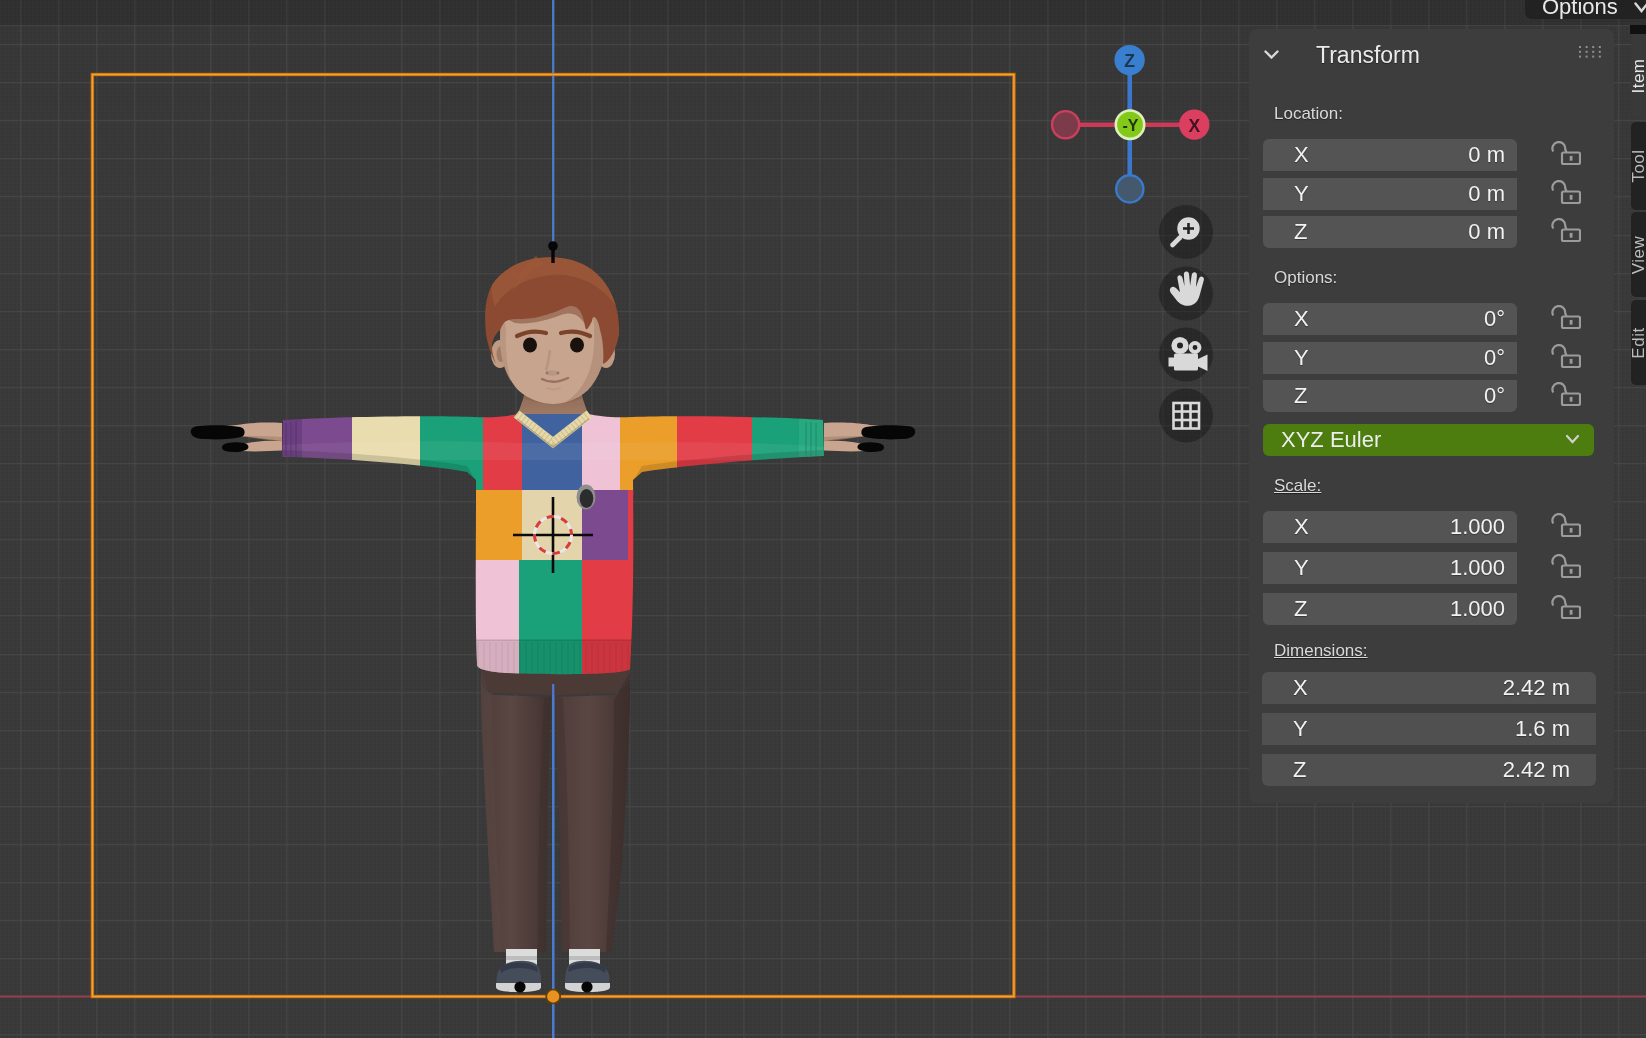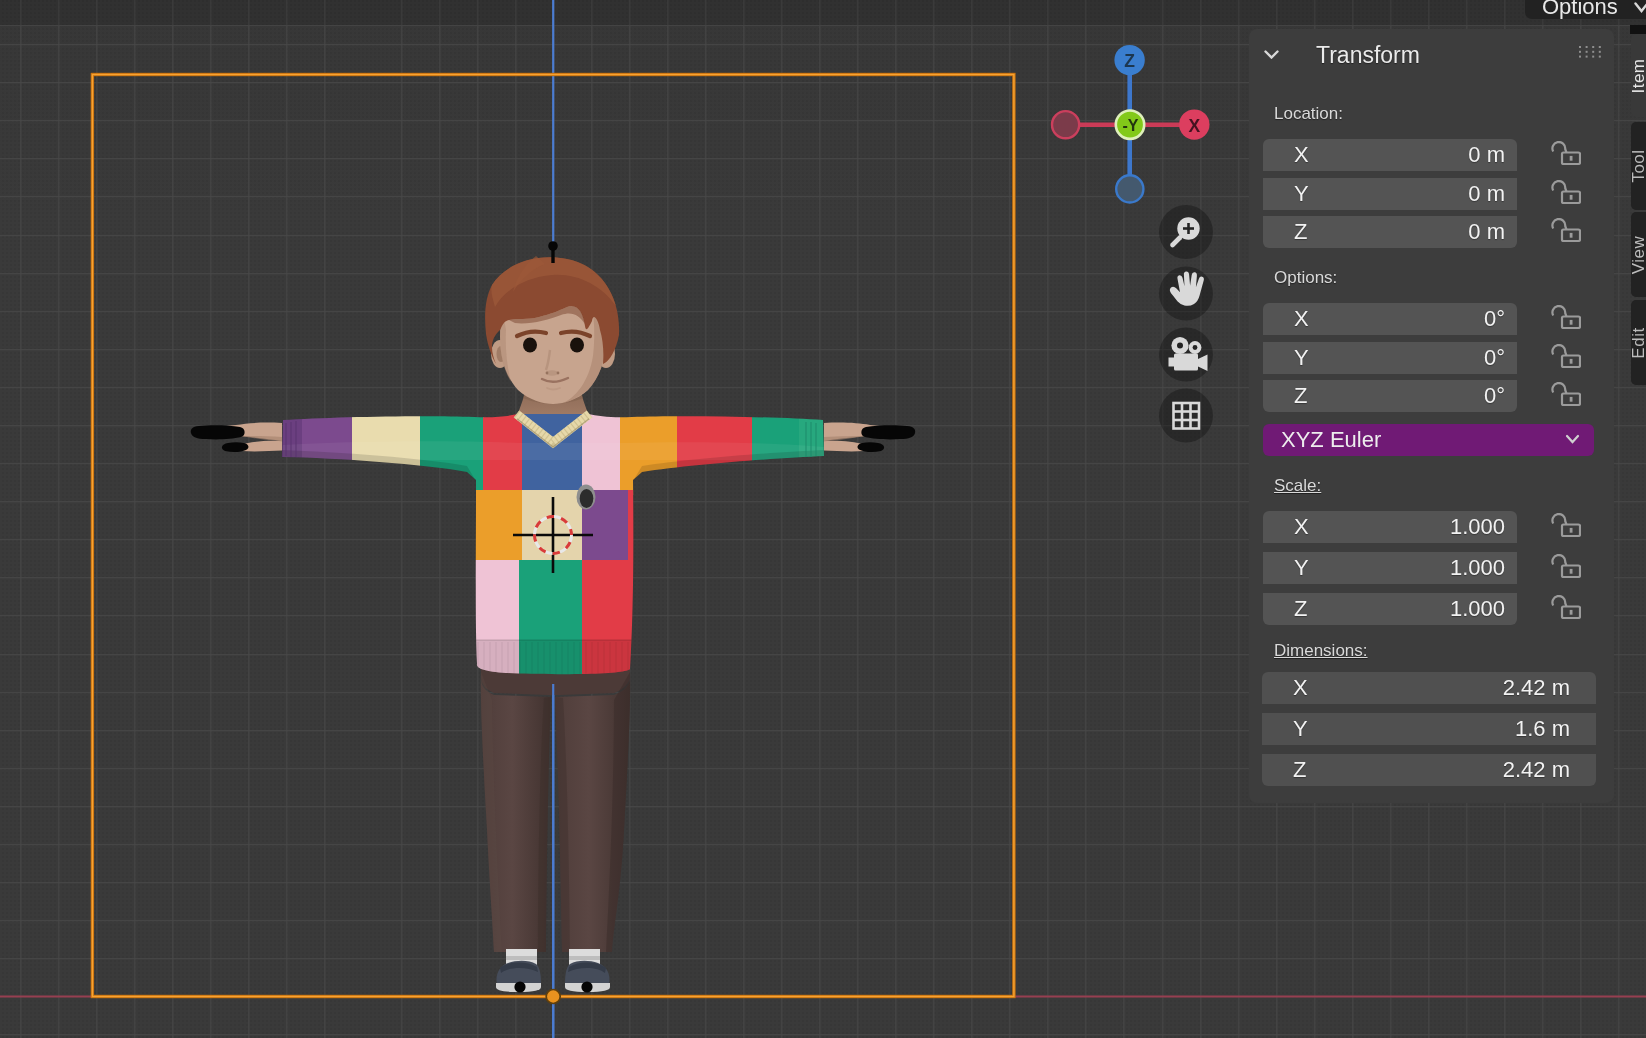"XYZ Euler" .drop { background: #701a75 -> #4d7c0f }
